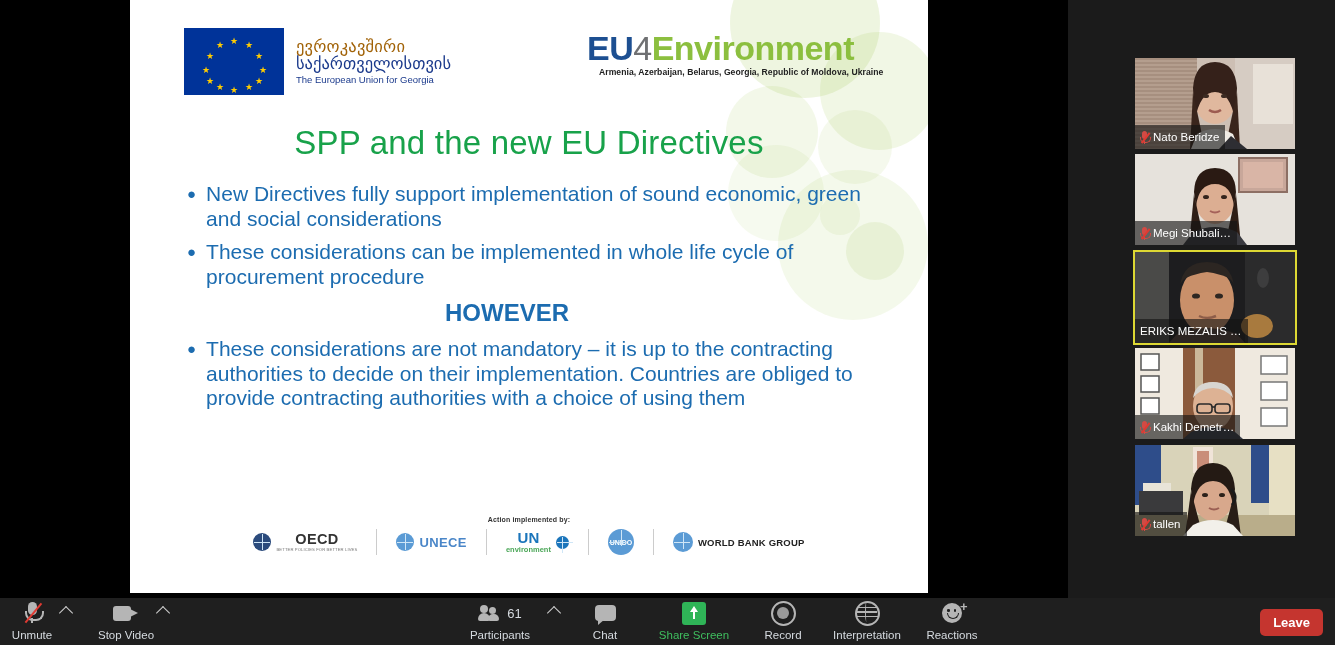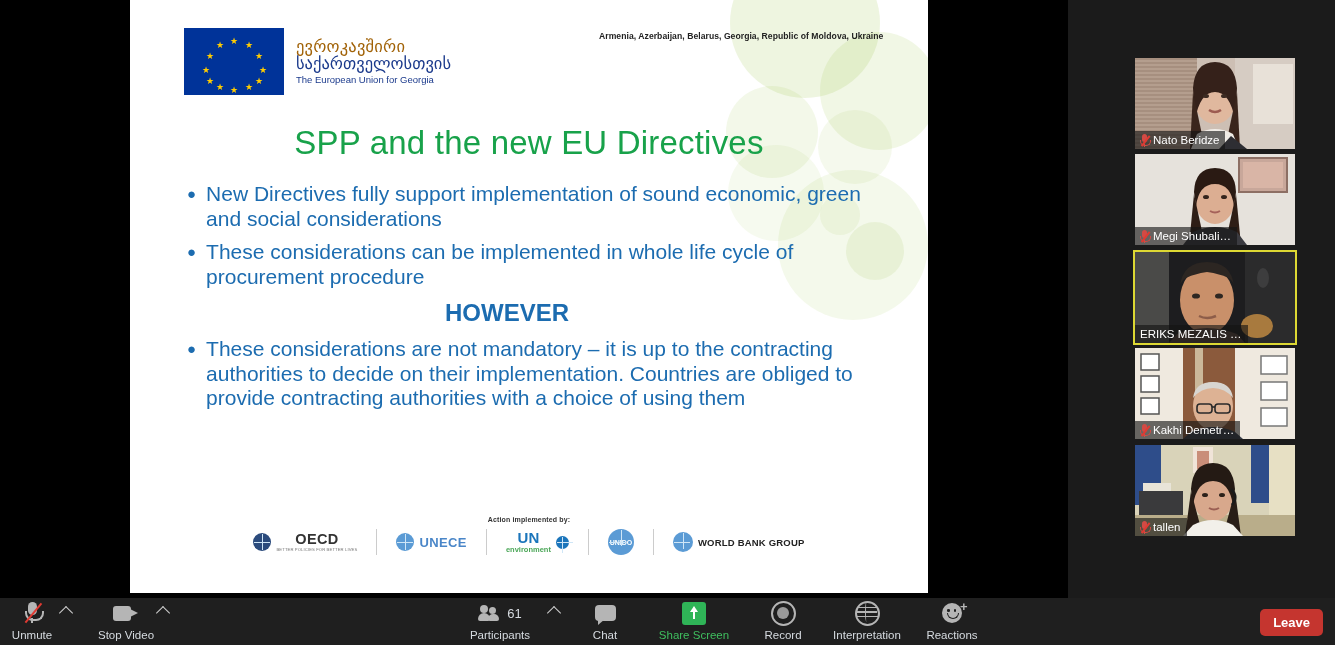"EU4Environment" div.e4e-main { html: none -> <div> <span>EU</span><span>4</span><span>Environment</span> </div> }
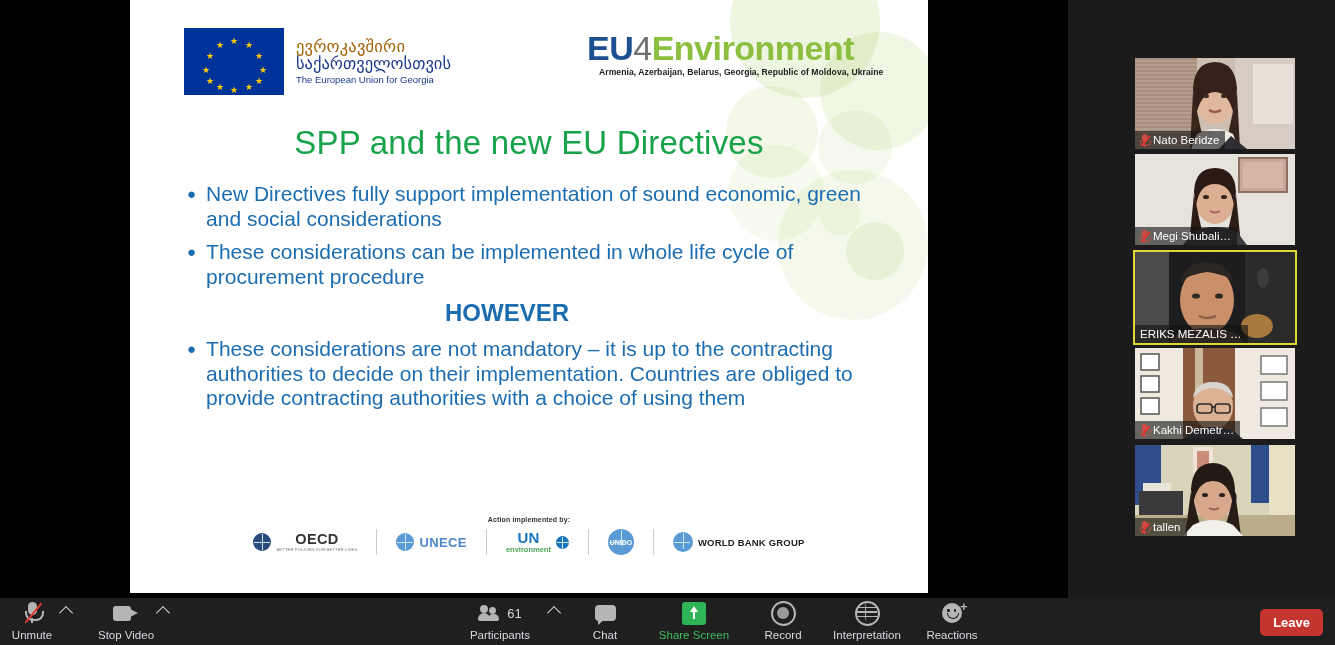"Nato Beridze" .namebar { height: 18px -> 24px }
